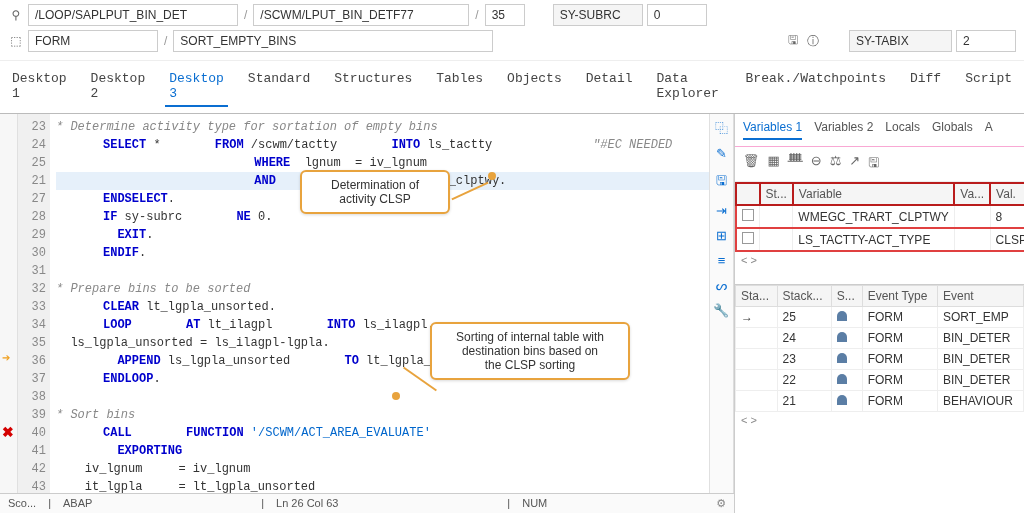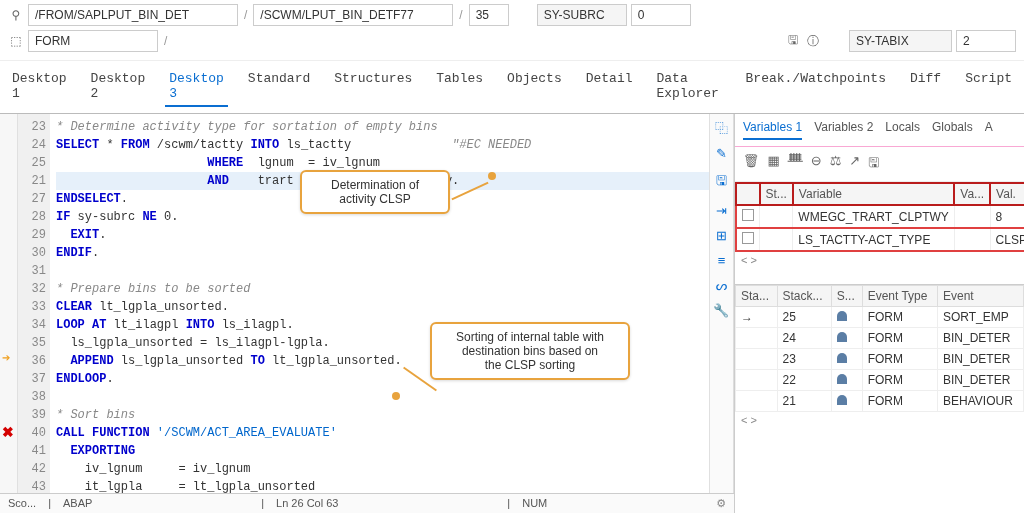"/FROM/SAPLPUT_BIN_DET" span.field { text: /FROM/SAPLPUT -> /LOOP/SAPLPUT }
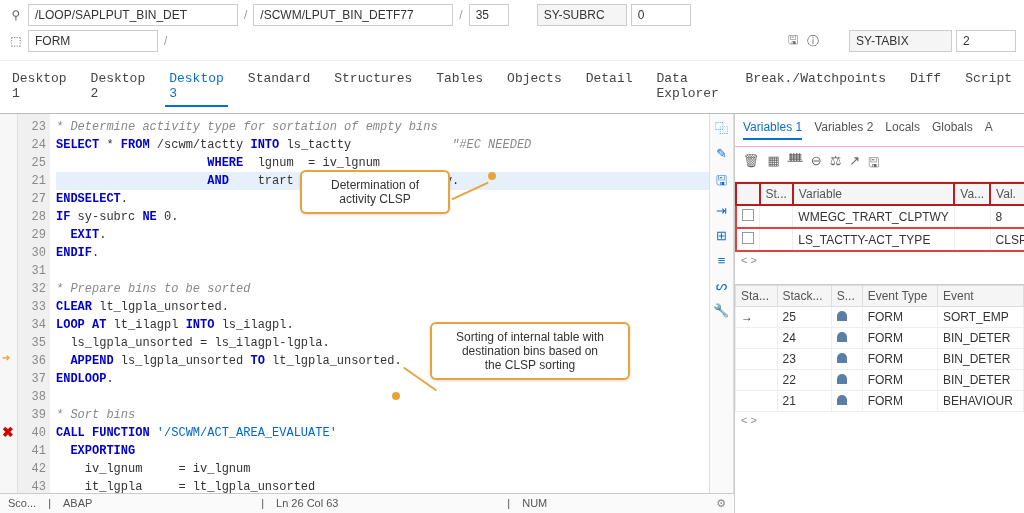"/SCWM/LPUT_BIN_DETF77" span.field { width: 200px -> 216px }
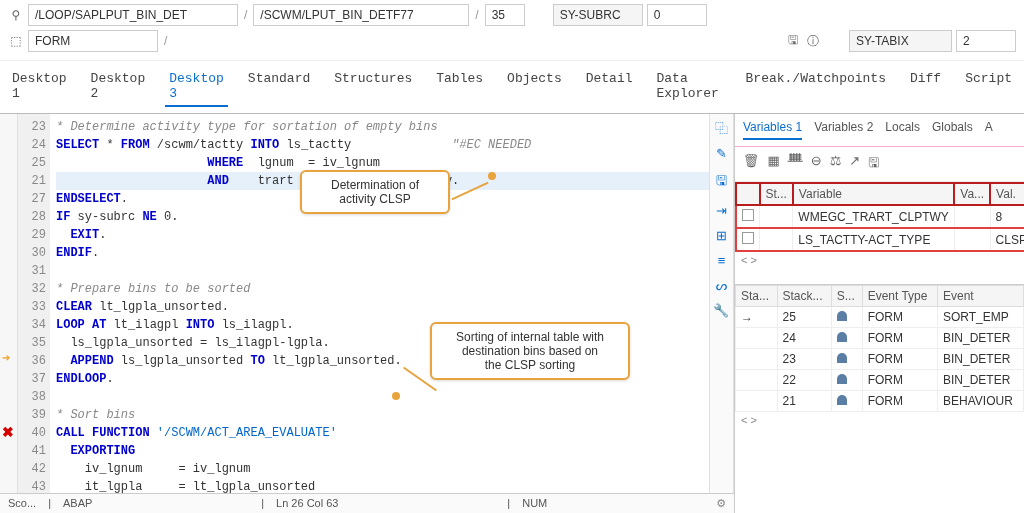"SORT_EMPTY_BINS" span.field { html: none -> <span>SORT_EMPTY_BINS</span> }
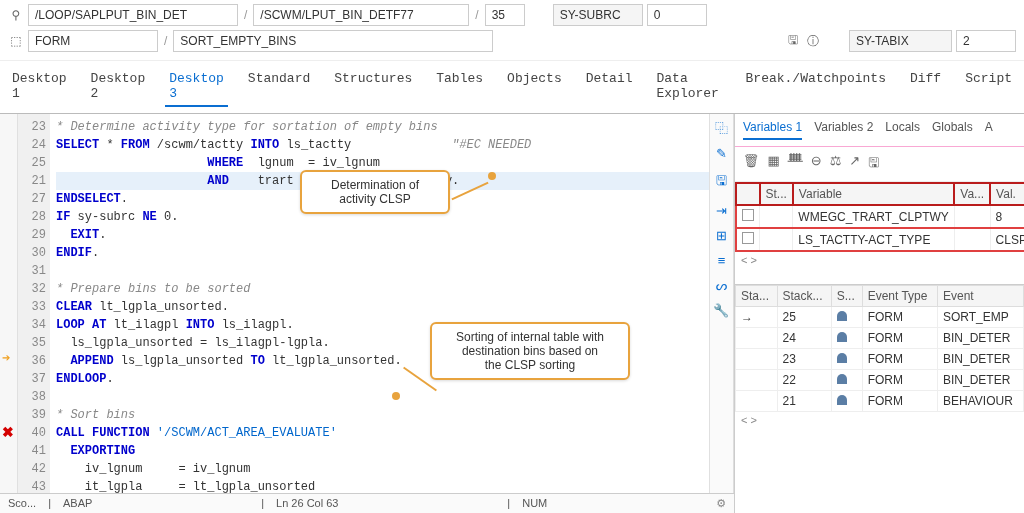"SELECT" .kw { margin-left: none -> 47px }
